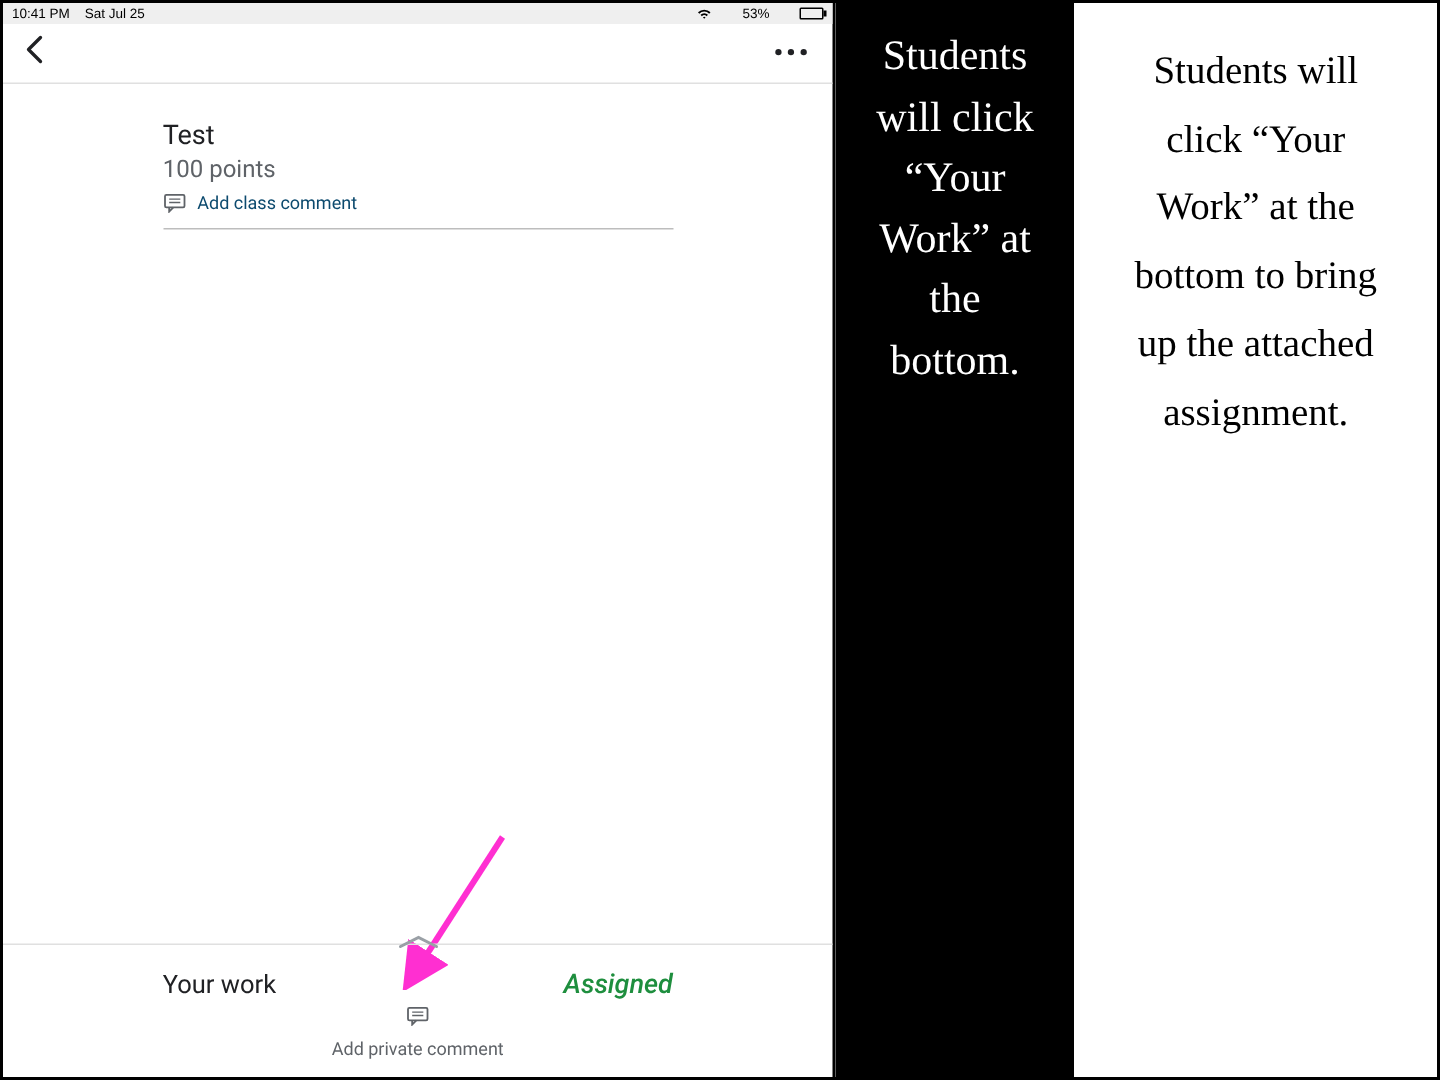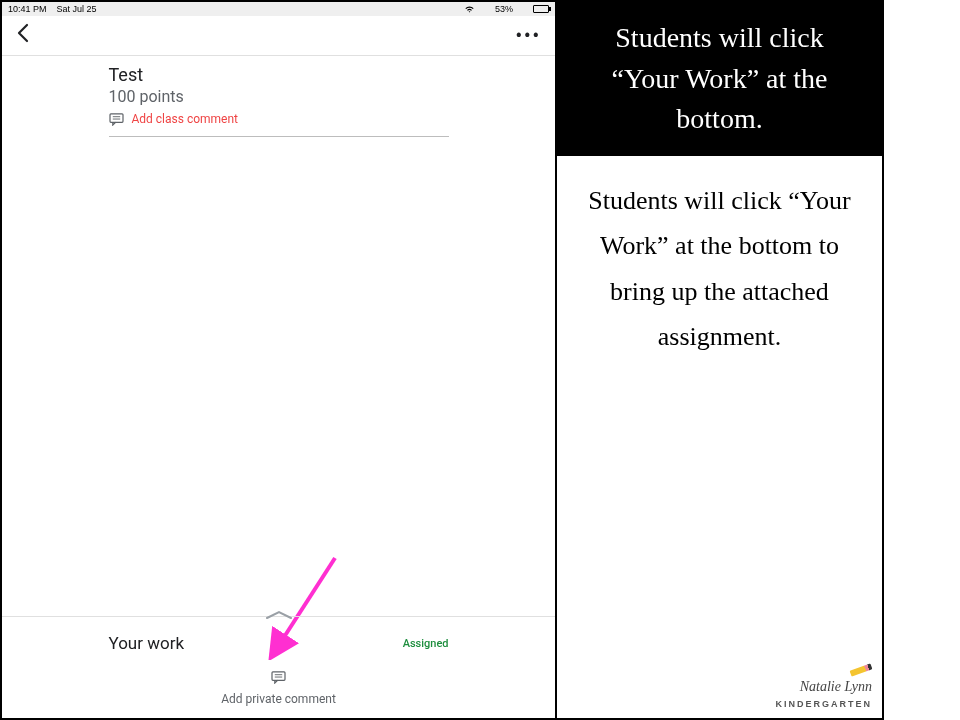"10:41 PM Sat Jul 25" .frame { width: 884px -> 960px }
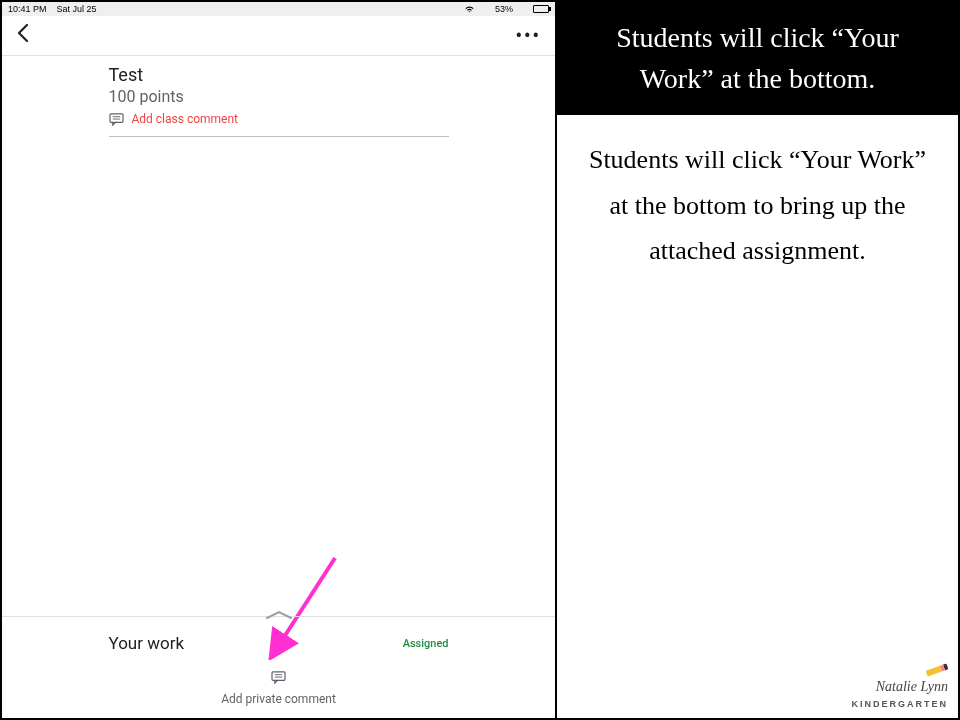"Students will click “Your Work”" .right-pane { flex-direction: column -> row }
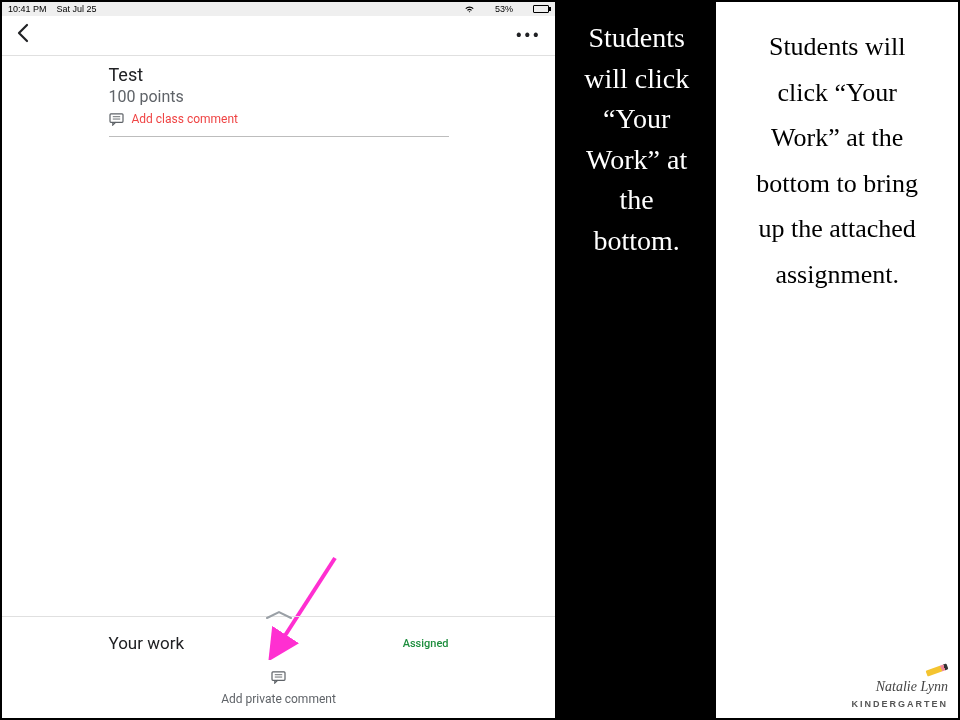"Test" .assignment-block { margin: 0 auto -> 16px auto }
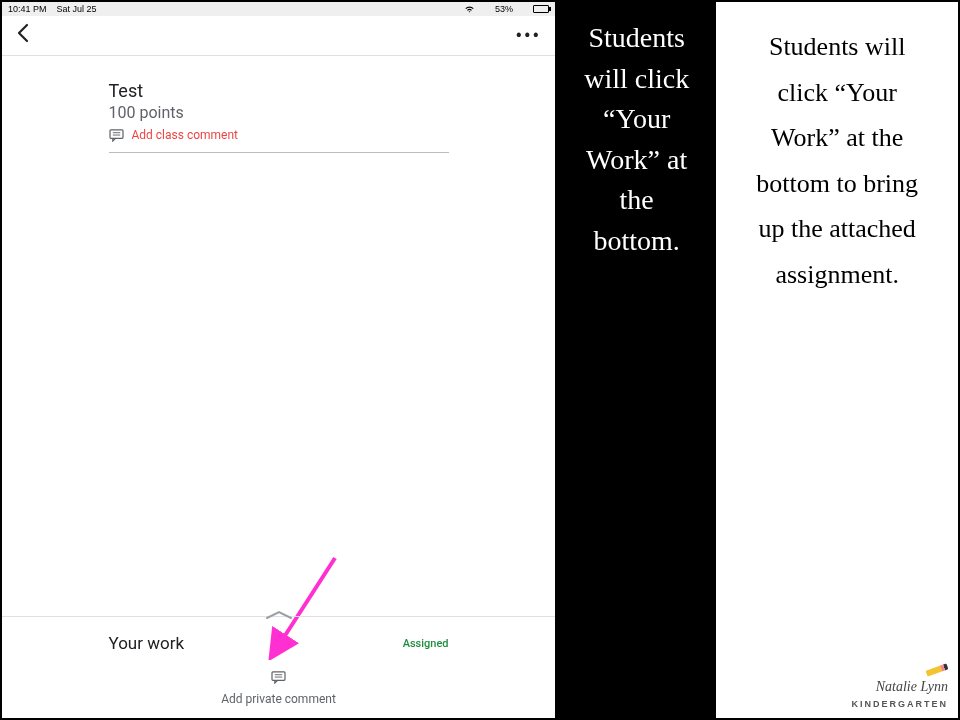"Add class comment" .comment-row { color: #ef4444 -> #0c4a6e }
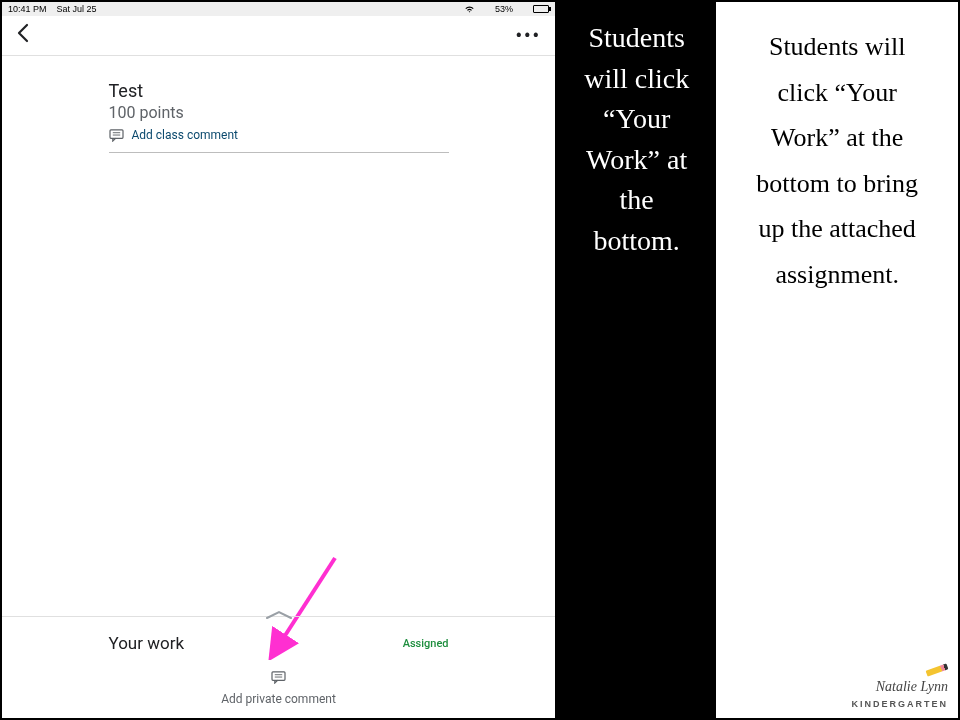"Your work" .your-work-header { margin-bottom: 18px -> 4px }
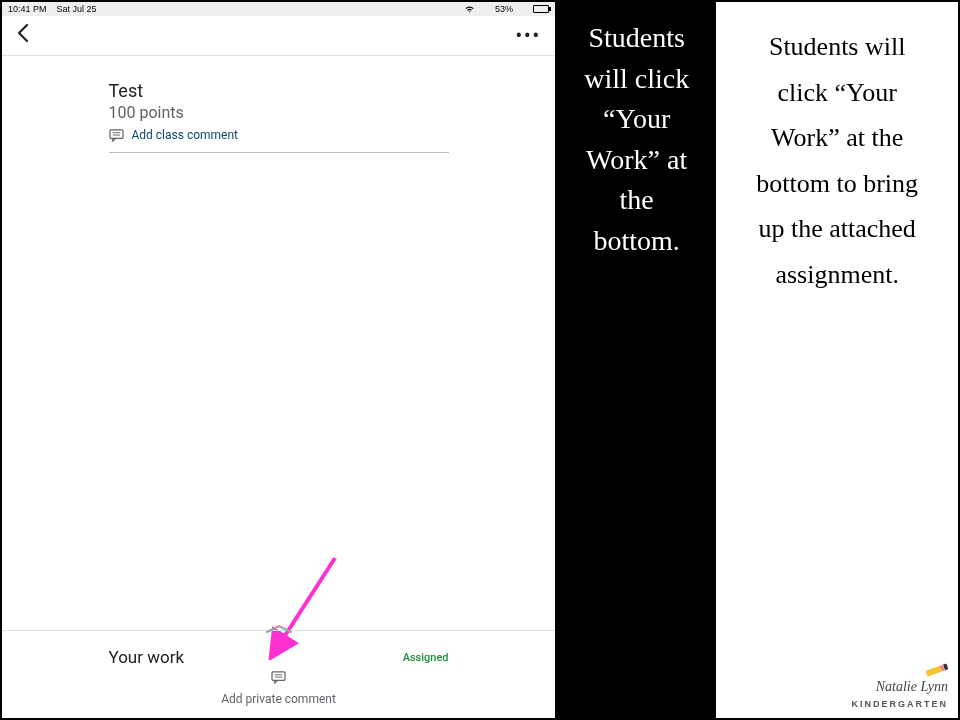"Assigned" .assigned-badge { font-size: 11px -> 18px; font-style: none -> italic }
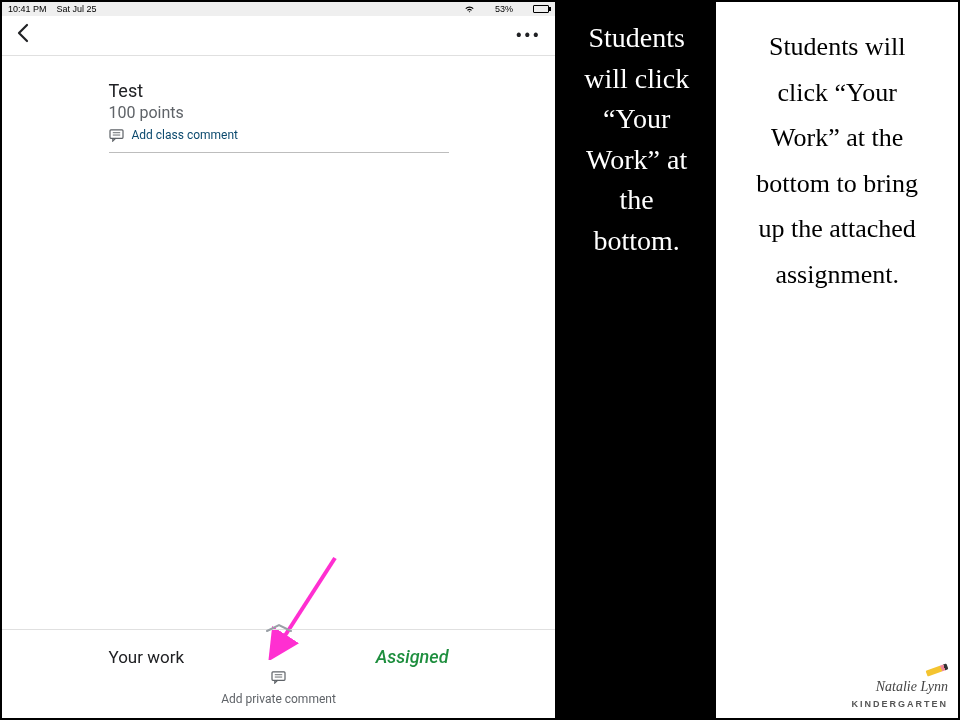"Natalie Lynn" div.watermark { html: <div> <span></span><br> <span>Natalie Lynn</span><br> <span>KINDERGARTEN</span> </div> -> none }
